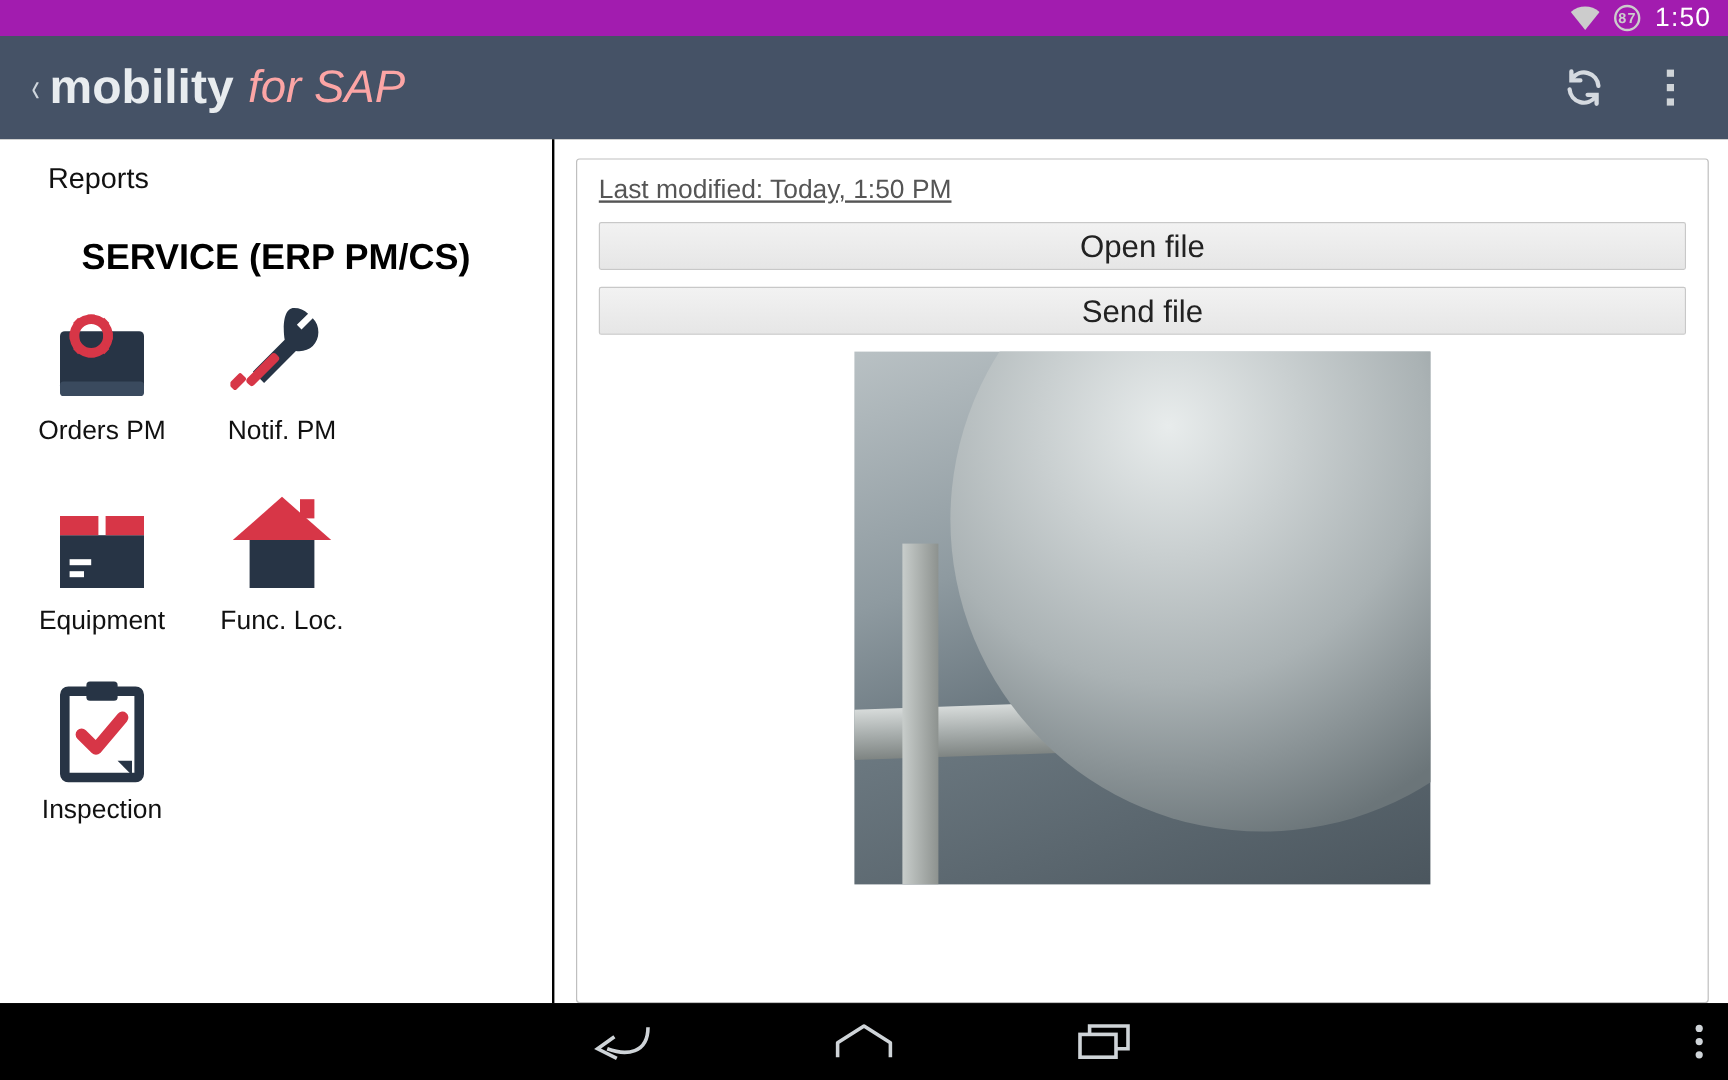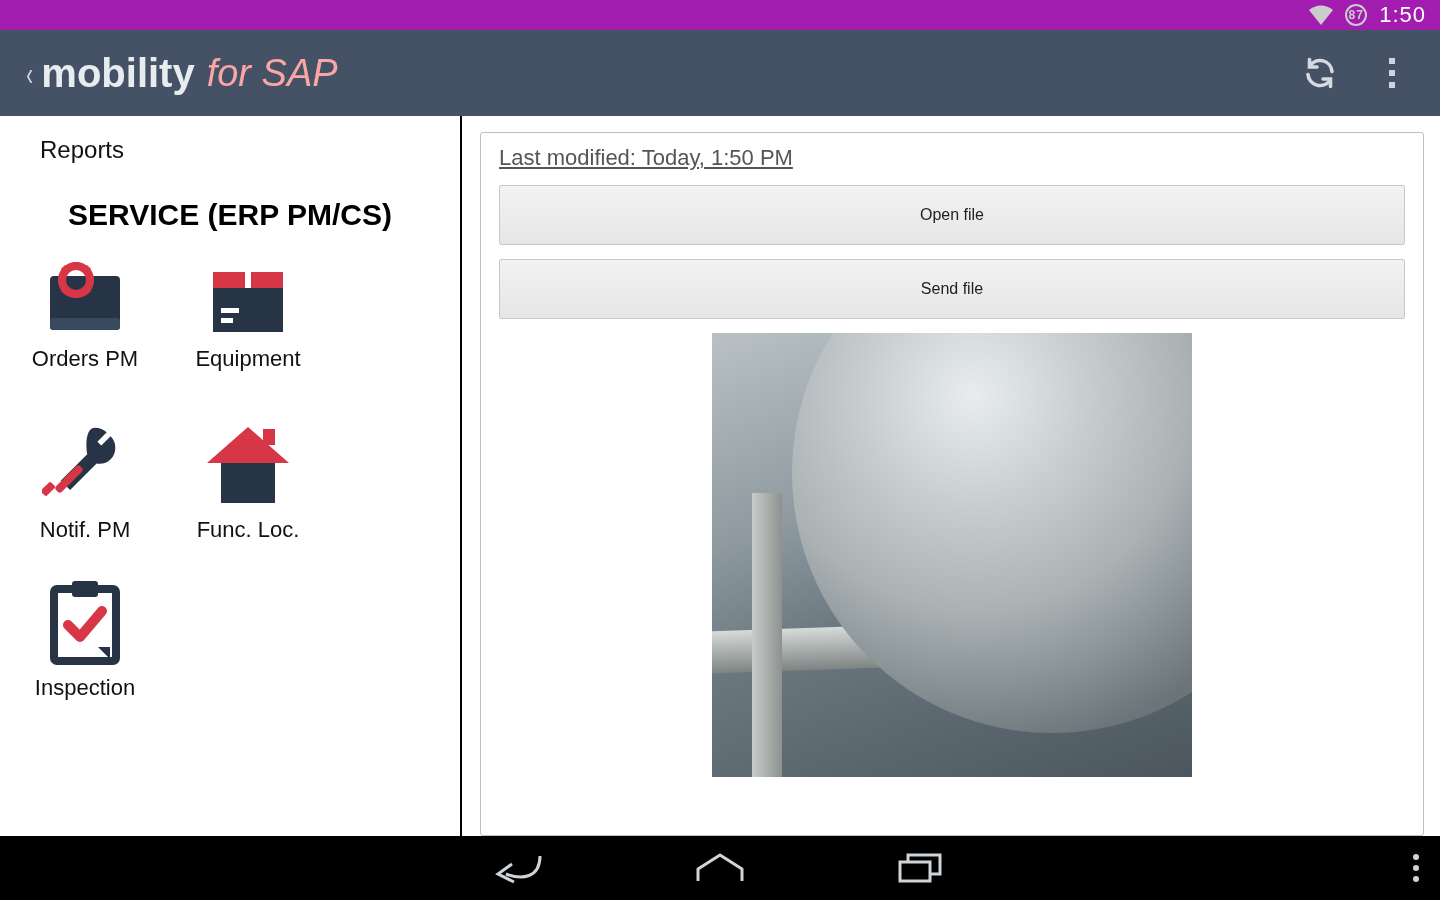"Open file" .big-btn { font-size: 16px -> 26px; height: 60px -> 40px }
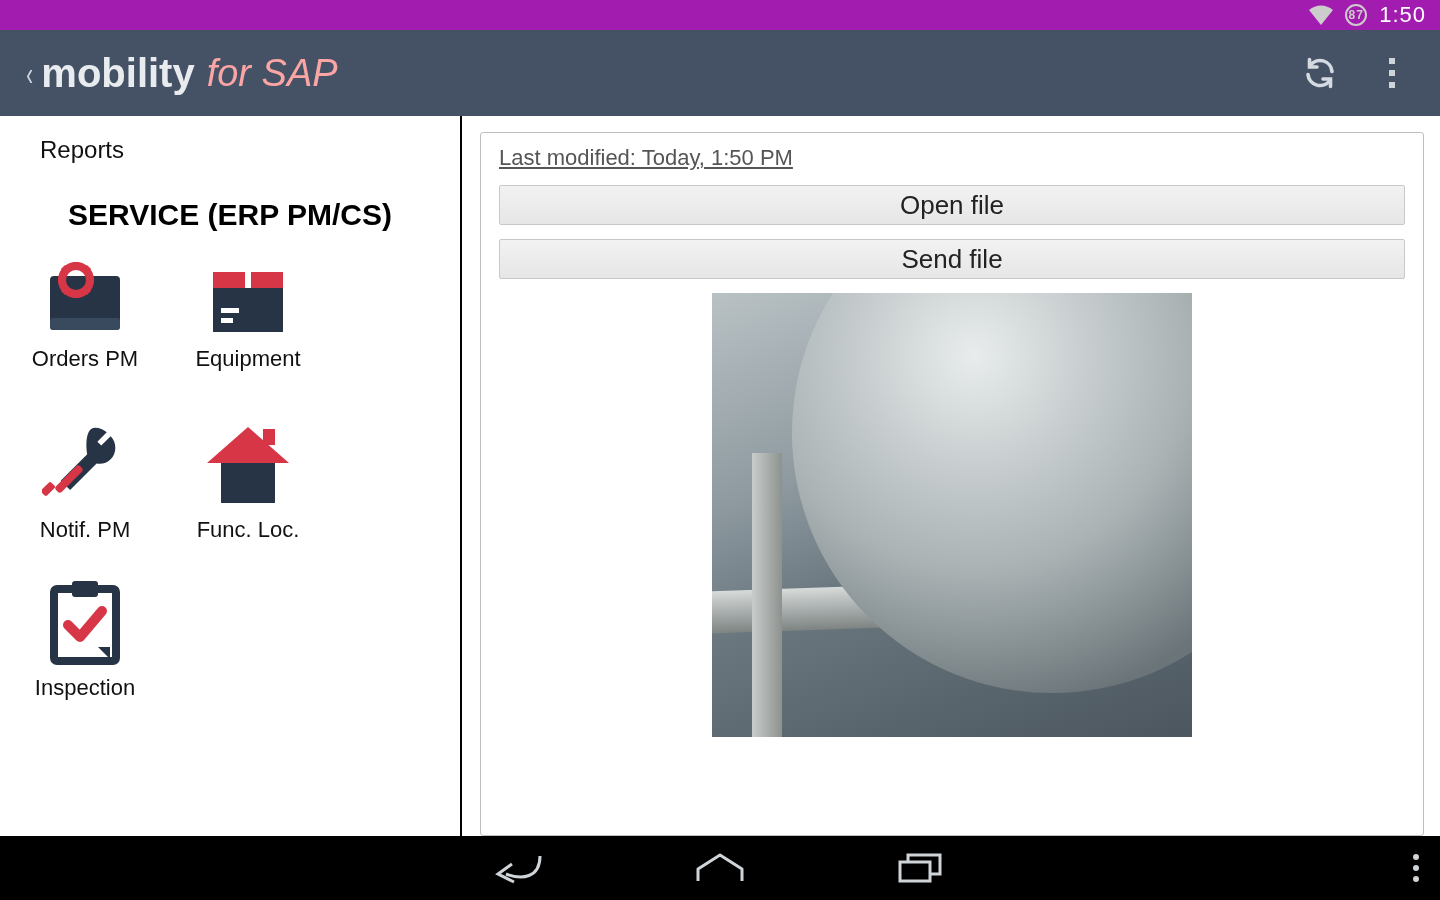"Orders PM" .grid { gap: 13px -> none }
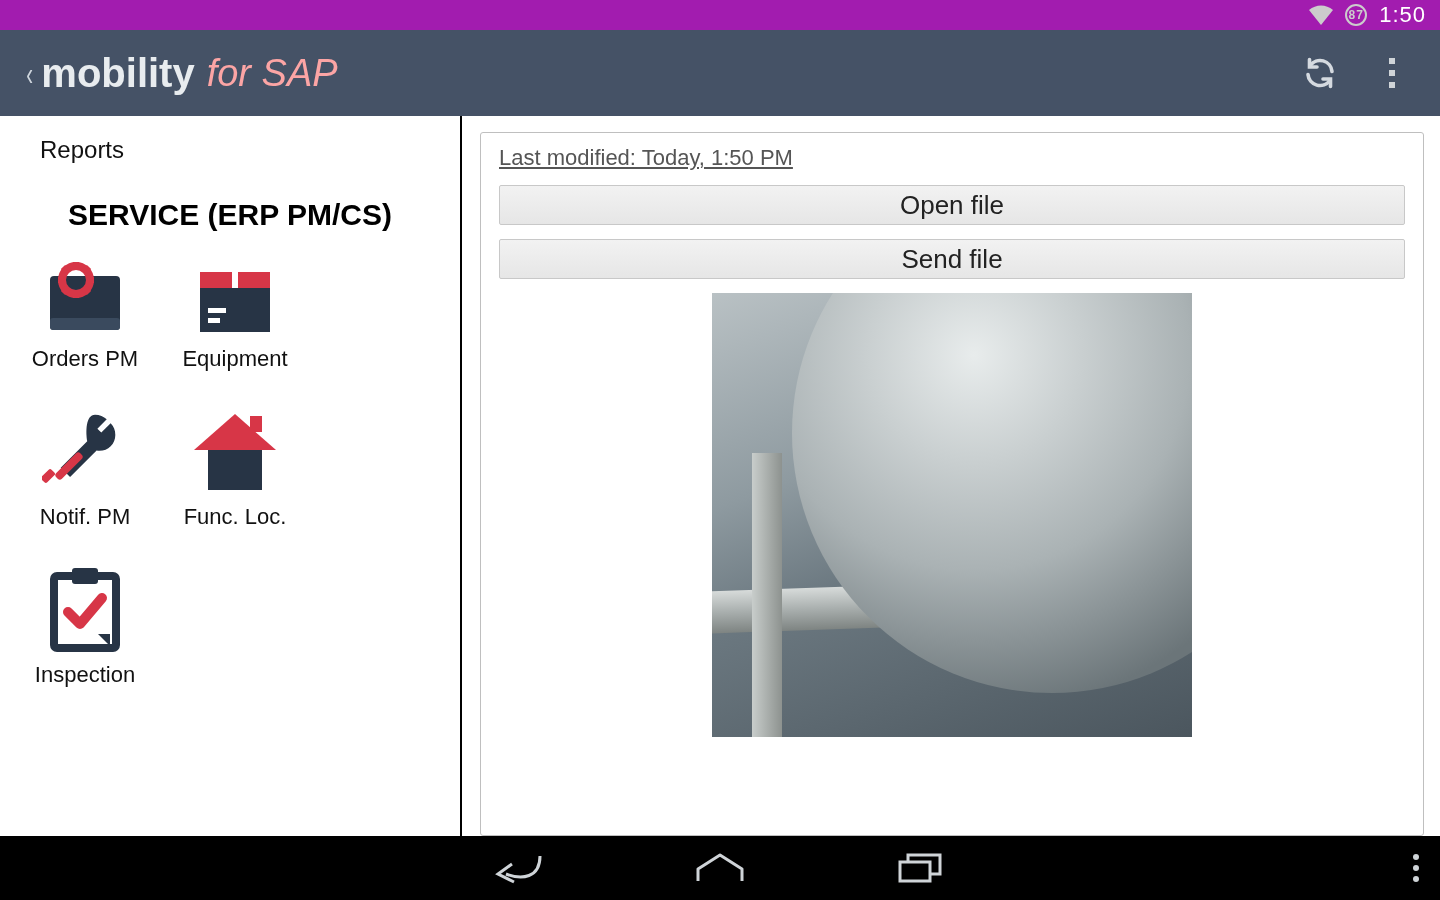"Equipment" div.tile { order: before "Notif. PM" -> after "Notif. PM" }
